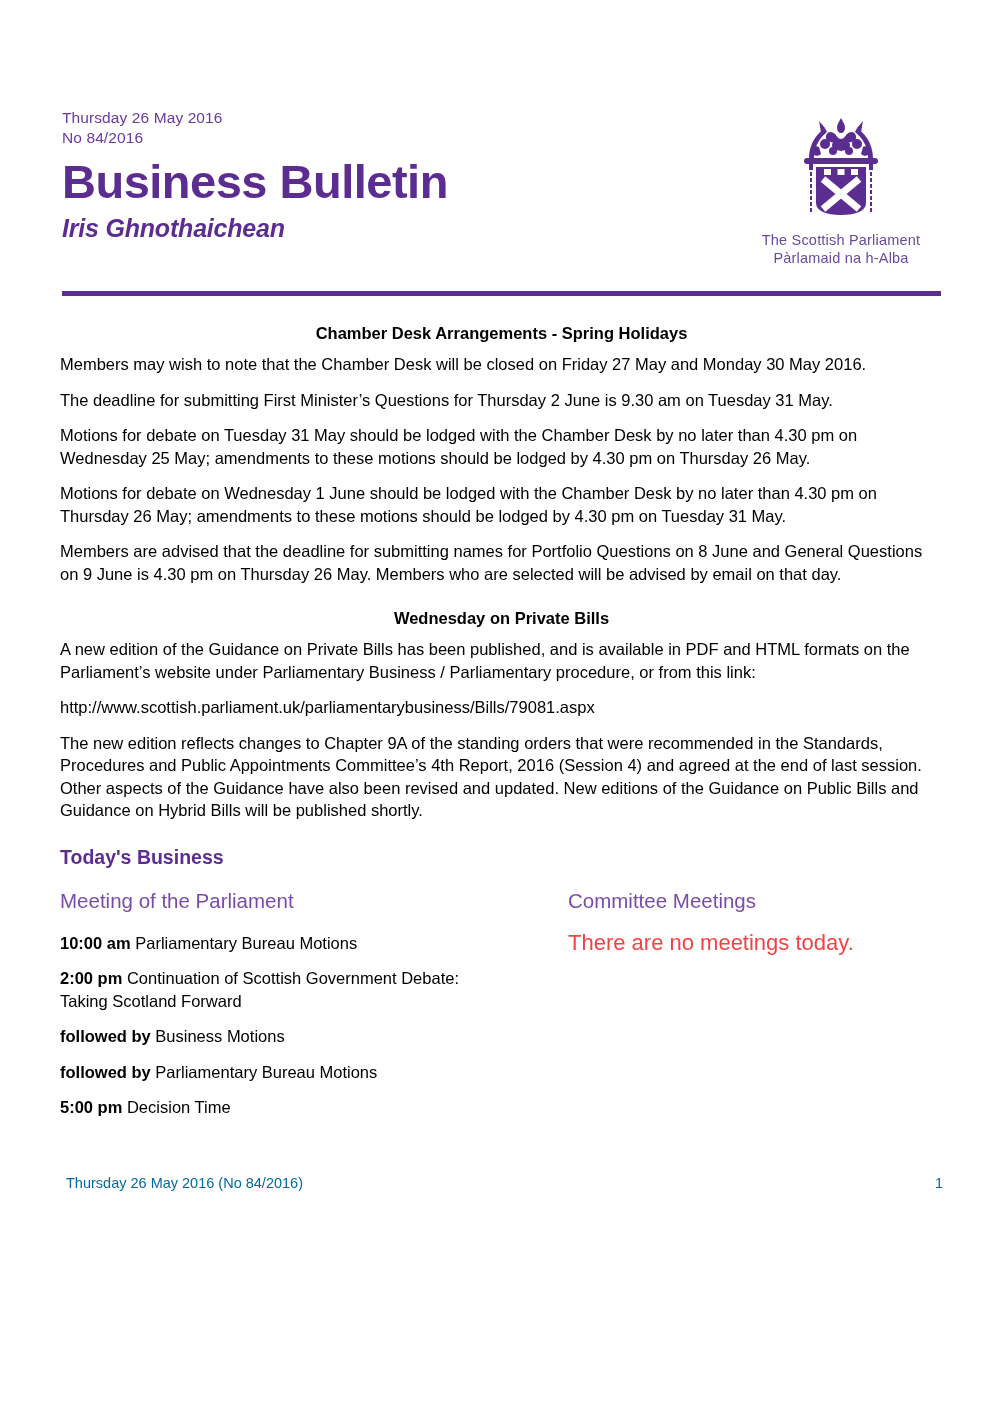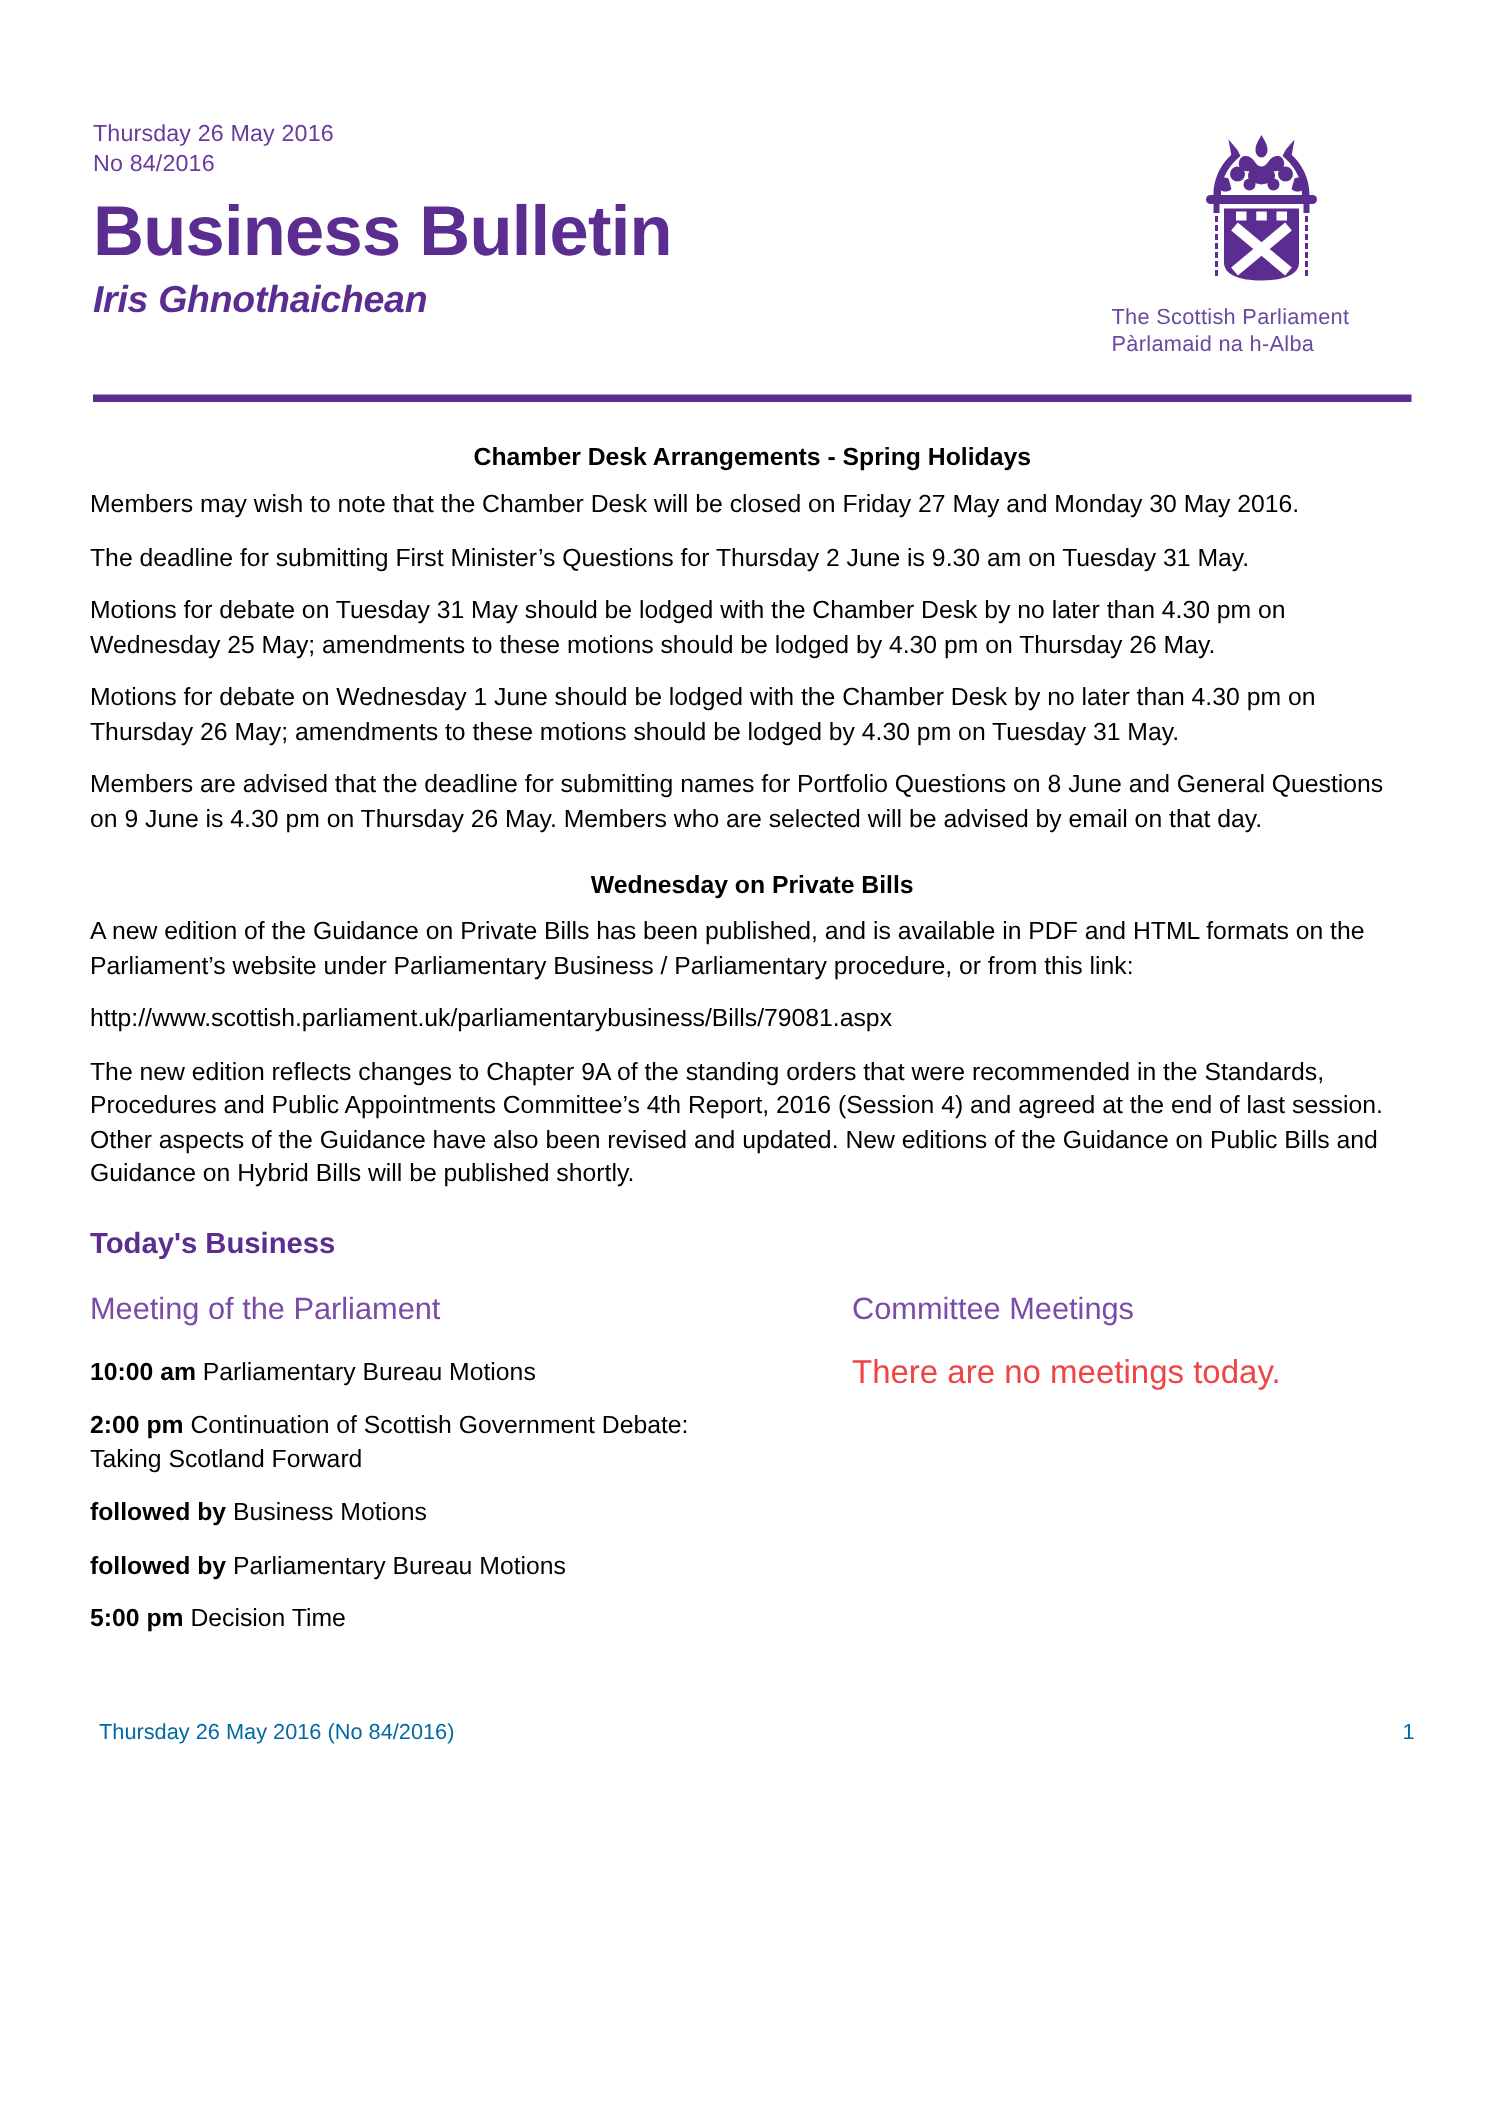"Thursday 26 May 2016" .page { margin-top: none -> 28px }
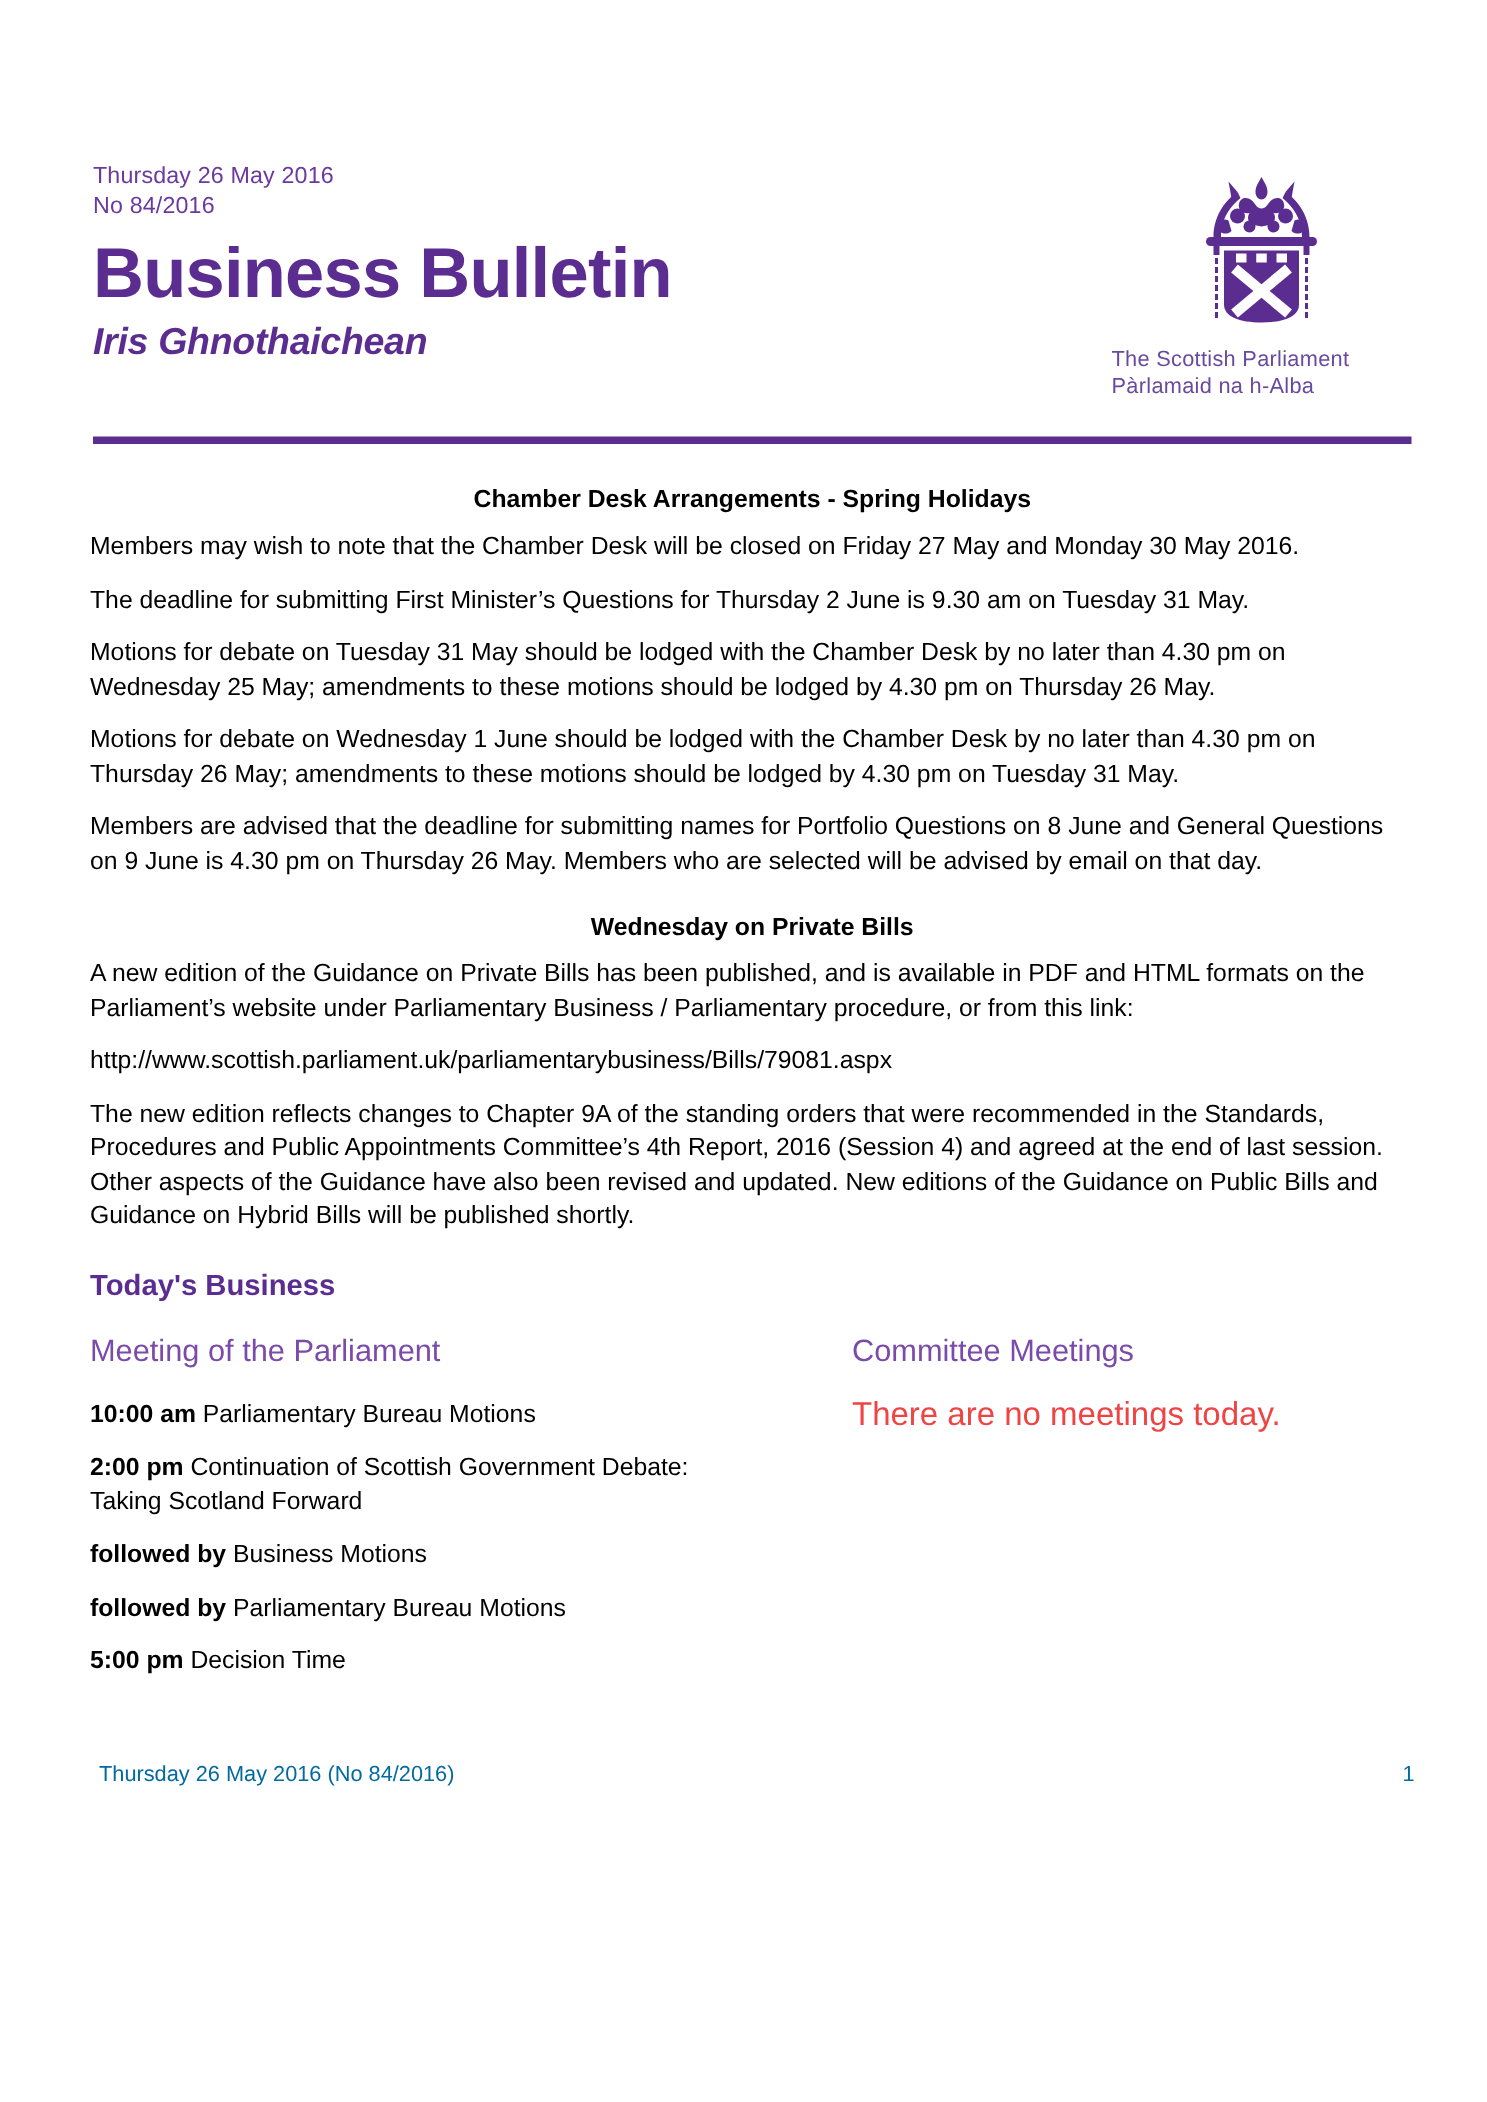"The Scottish Parliament" .logo-block { text-align: none -> center }
